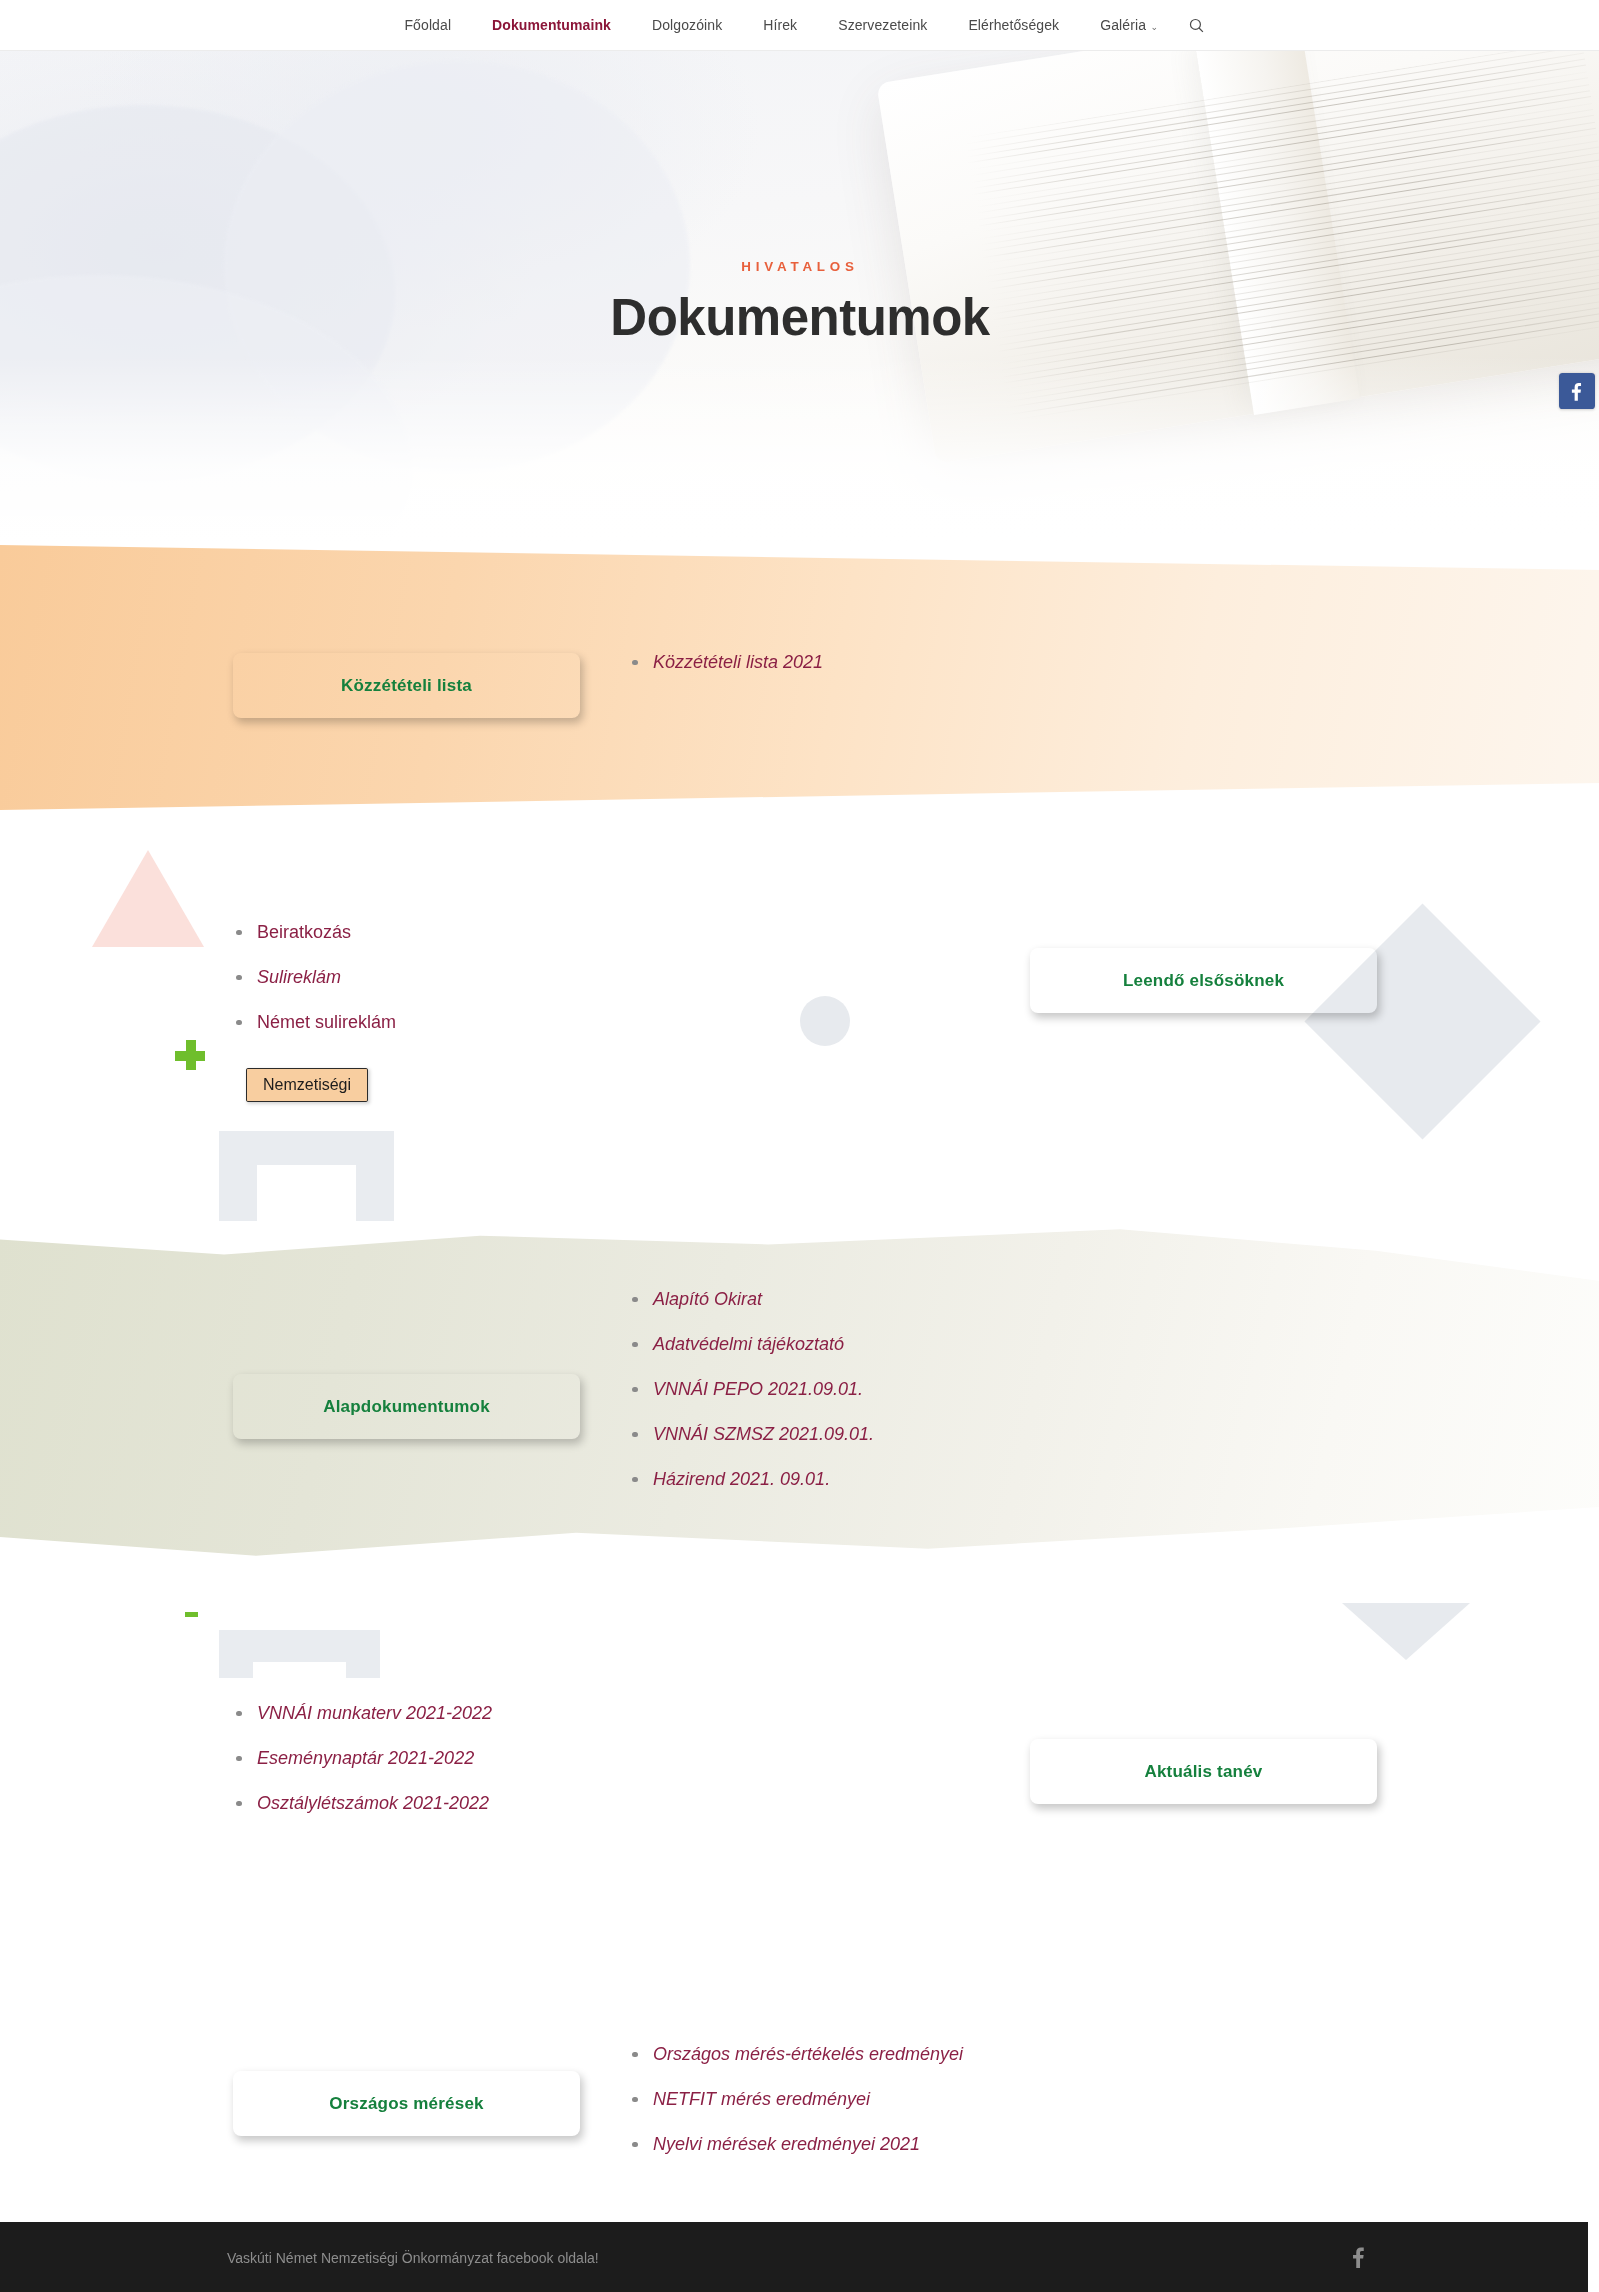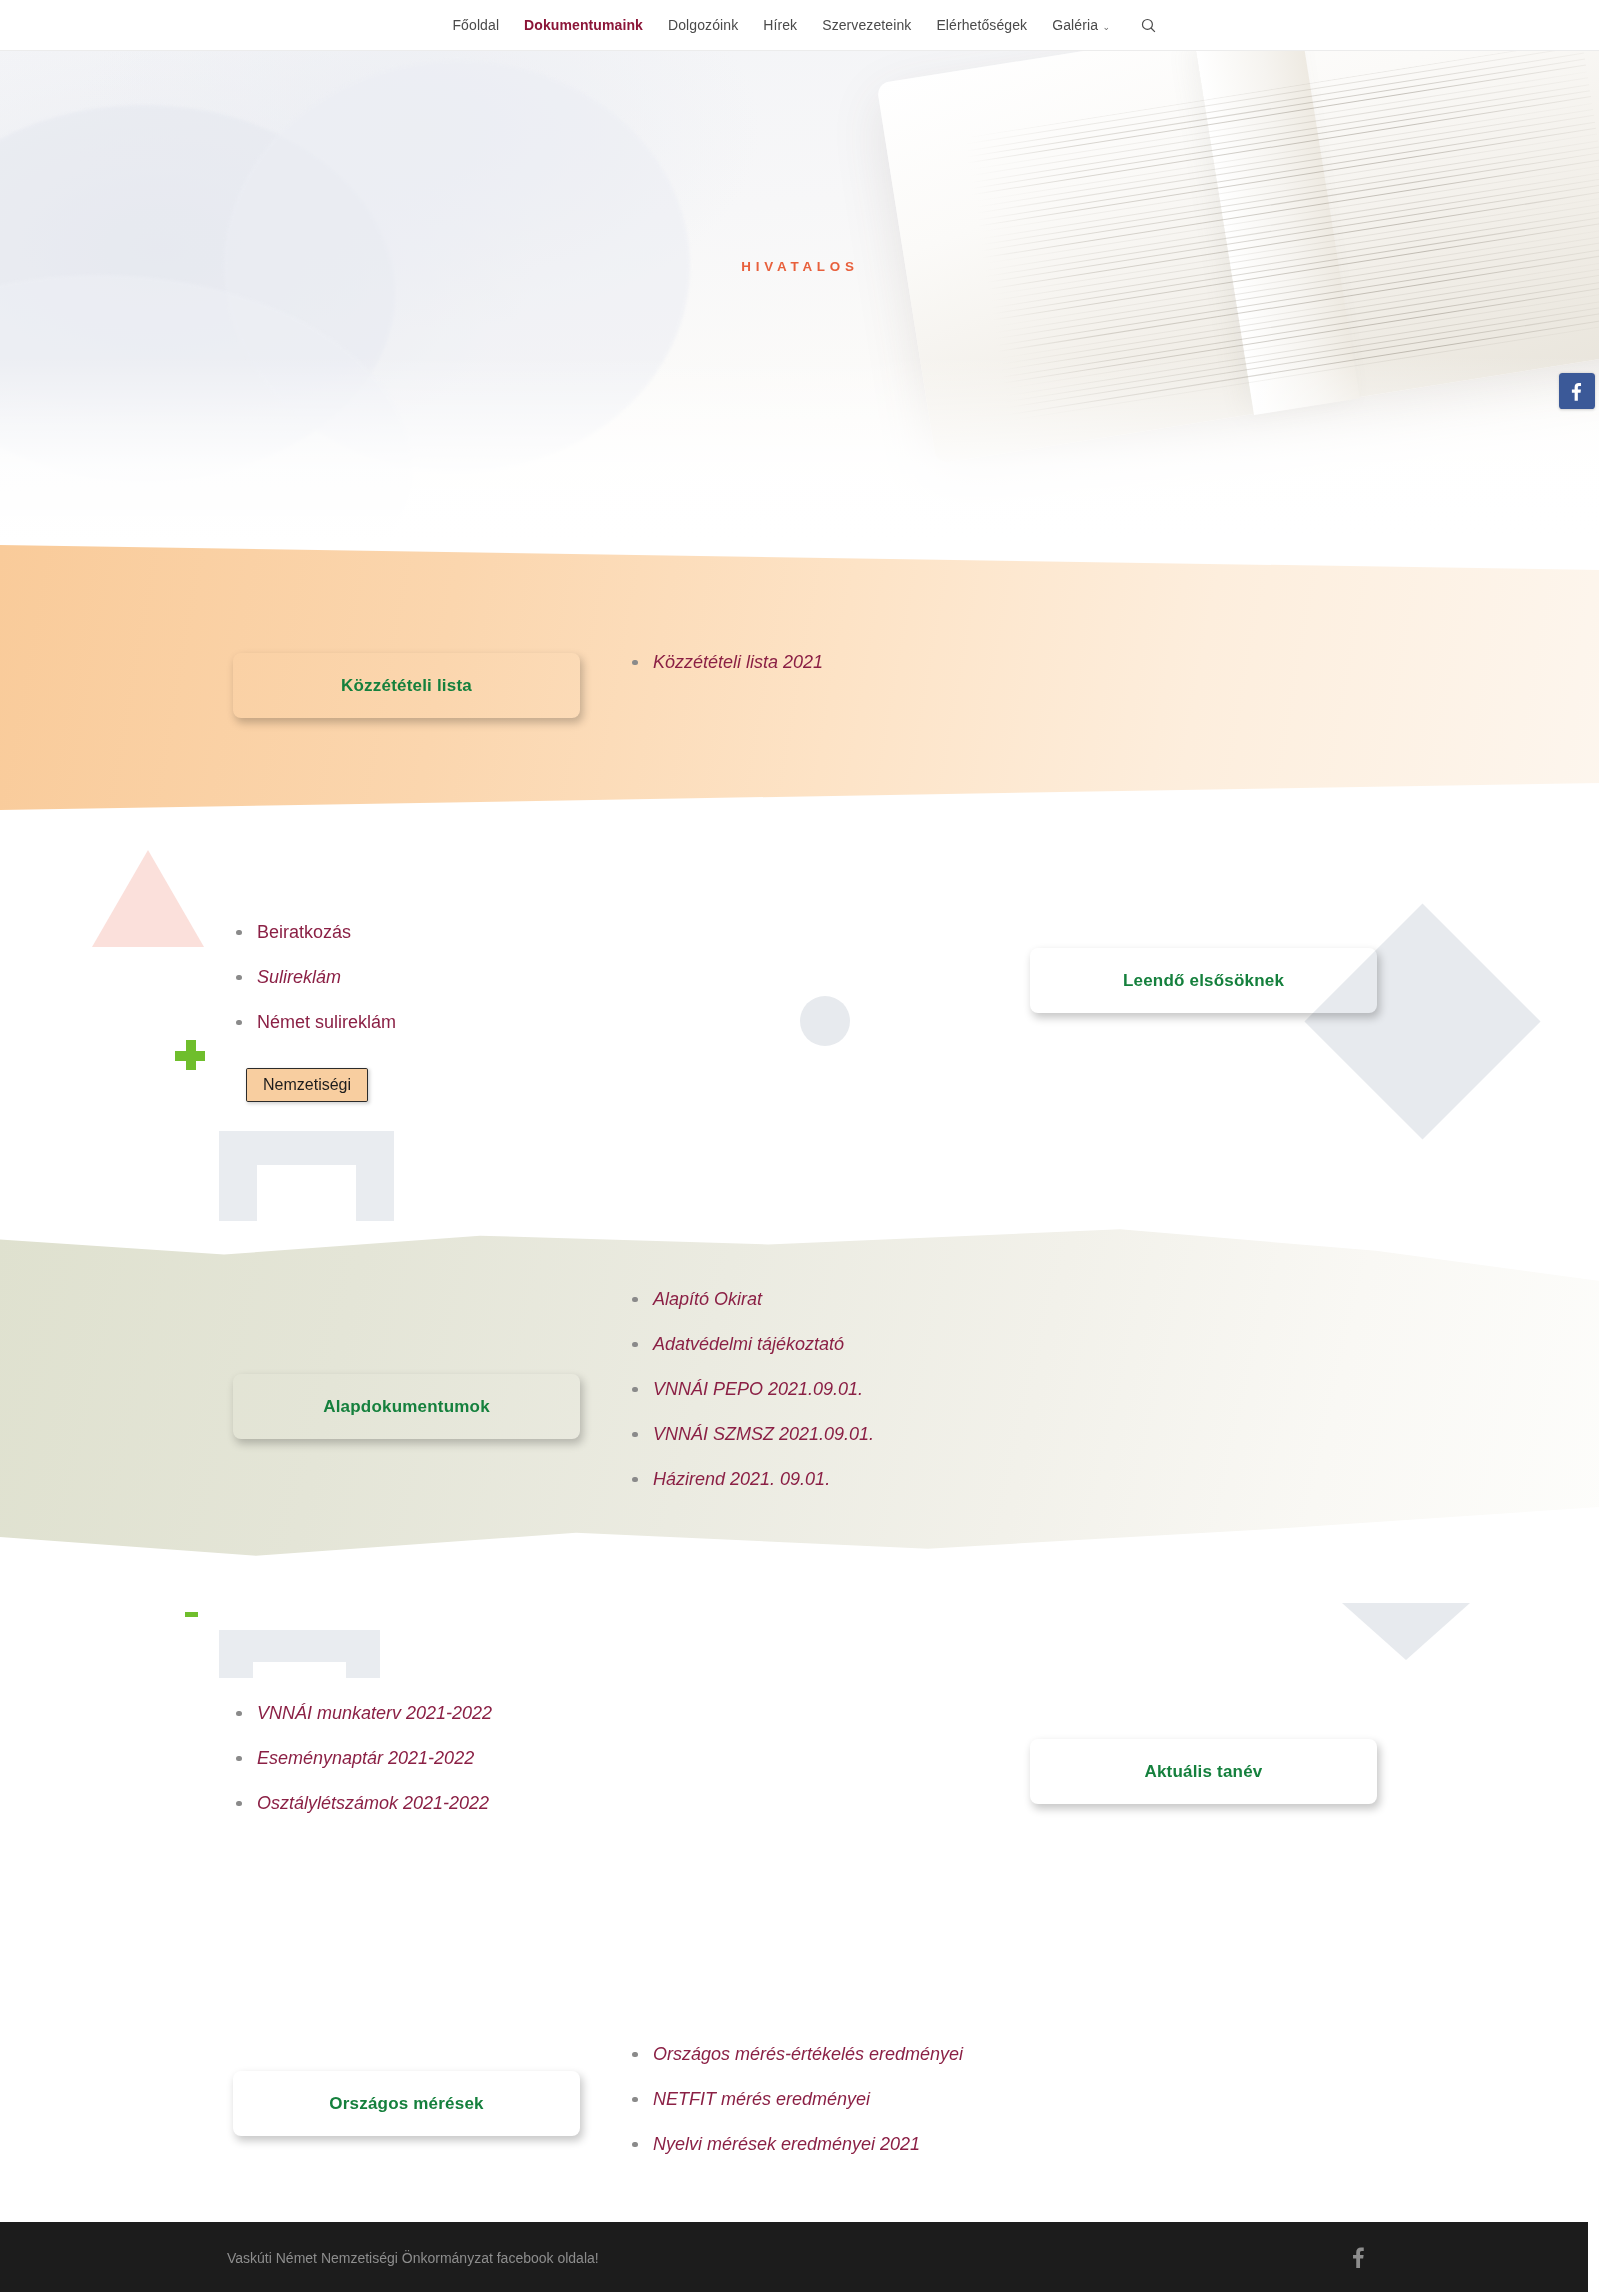"Főoldal" .nav { gap: 0 -> 16px }
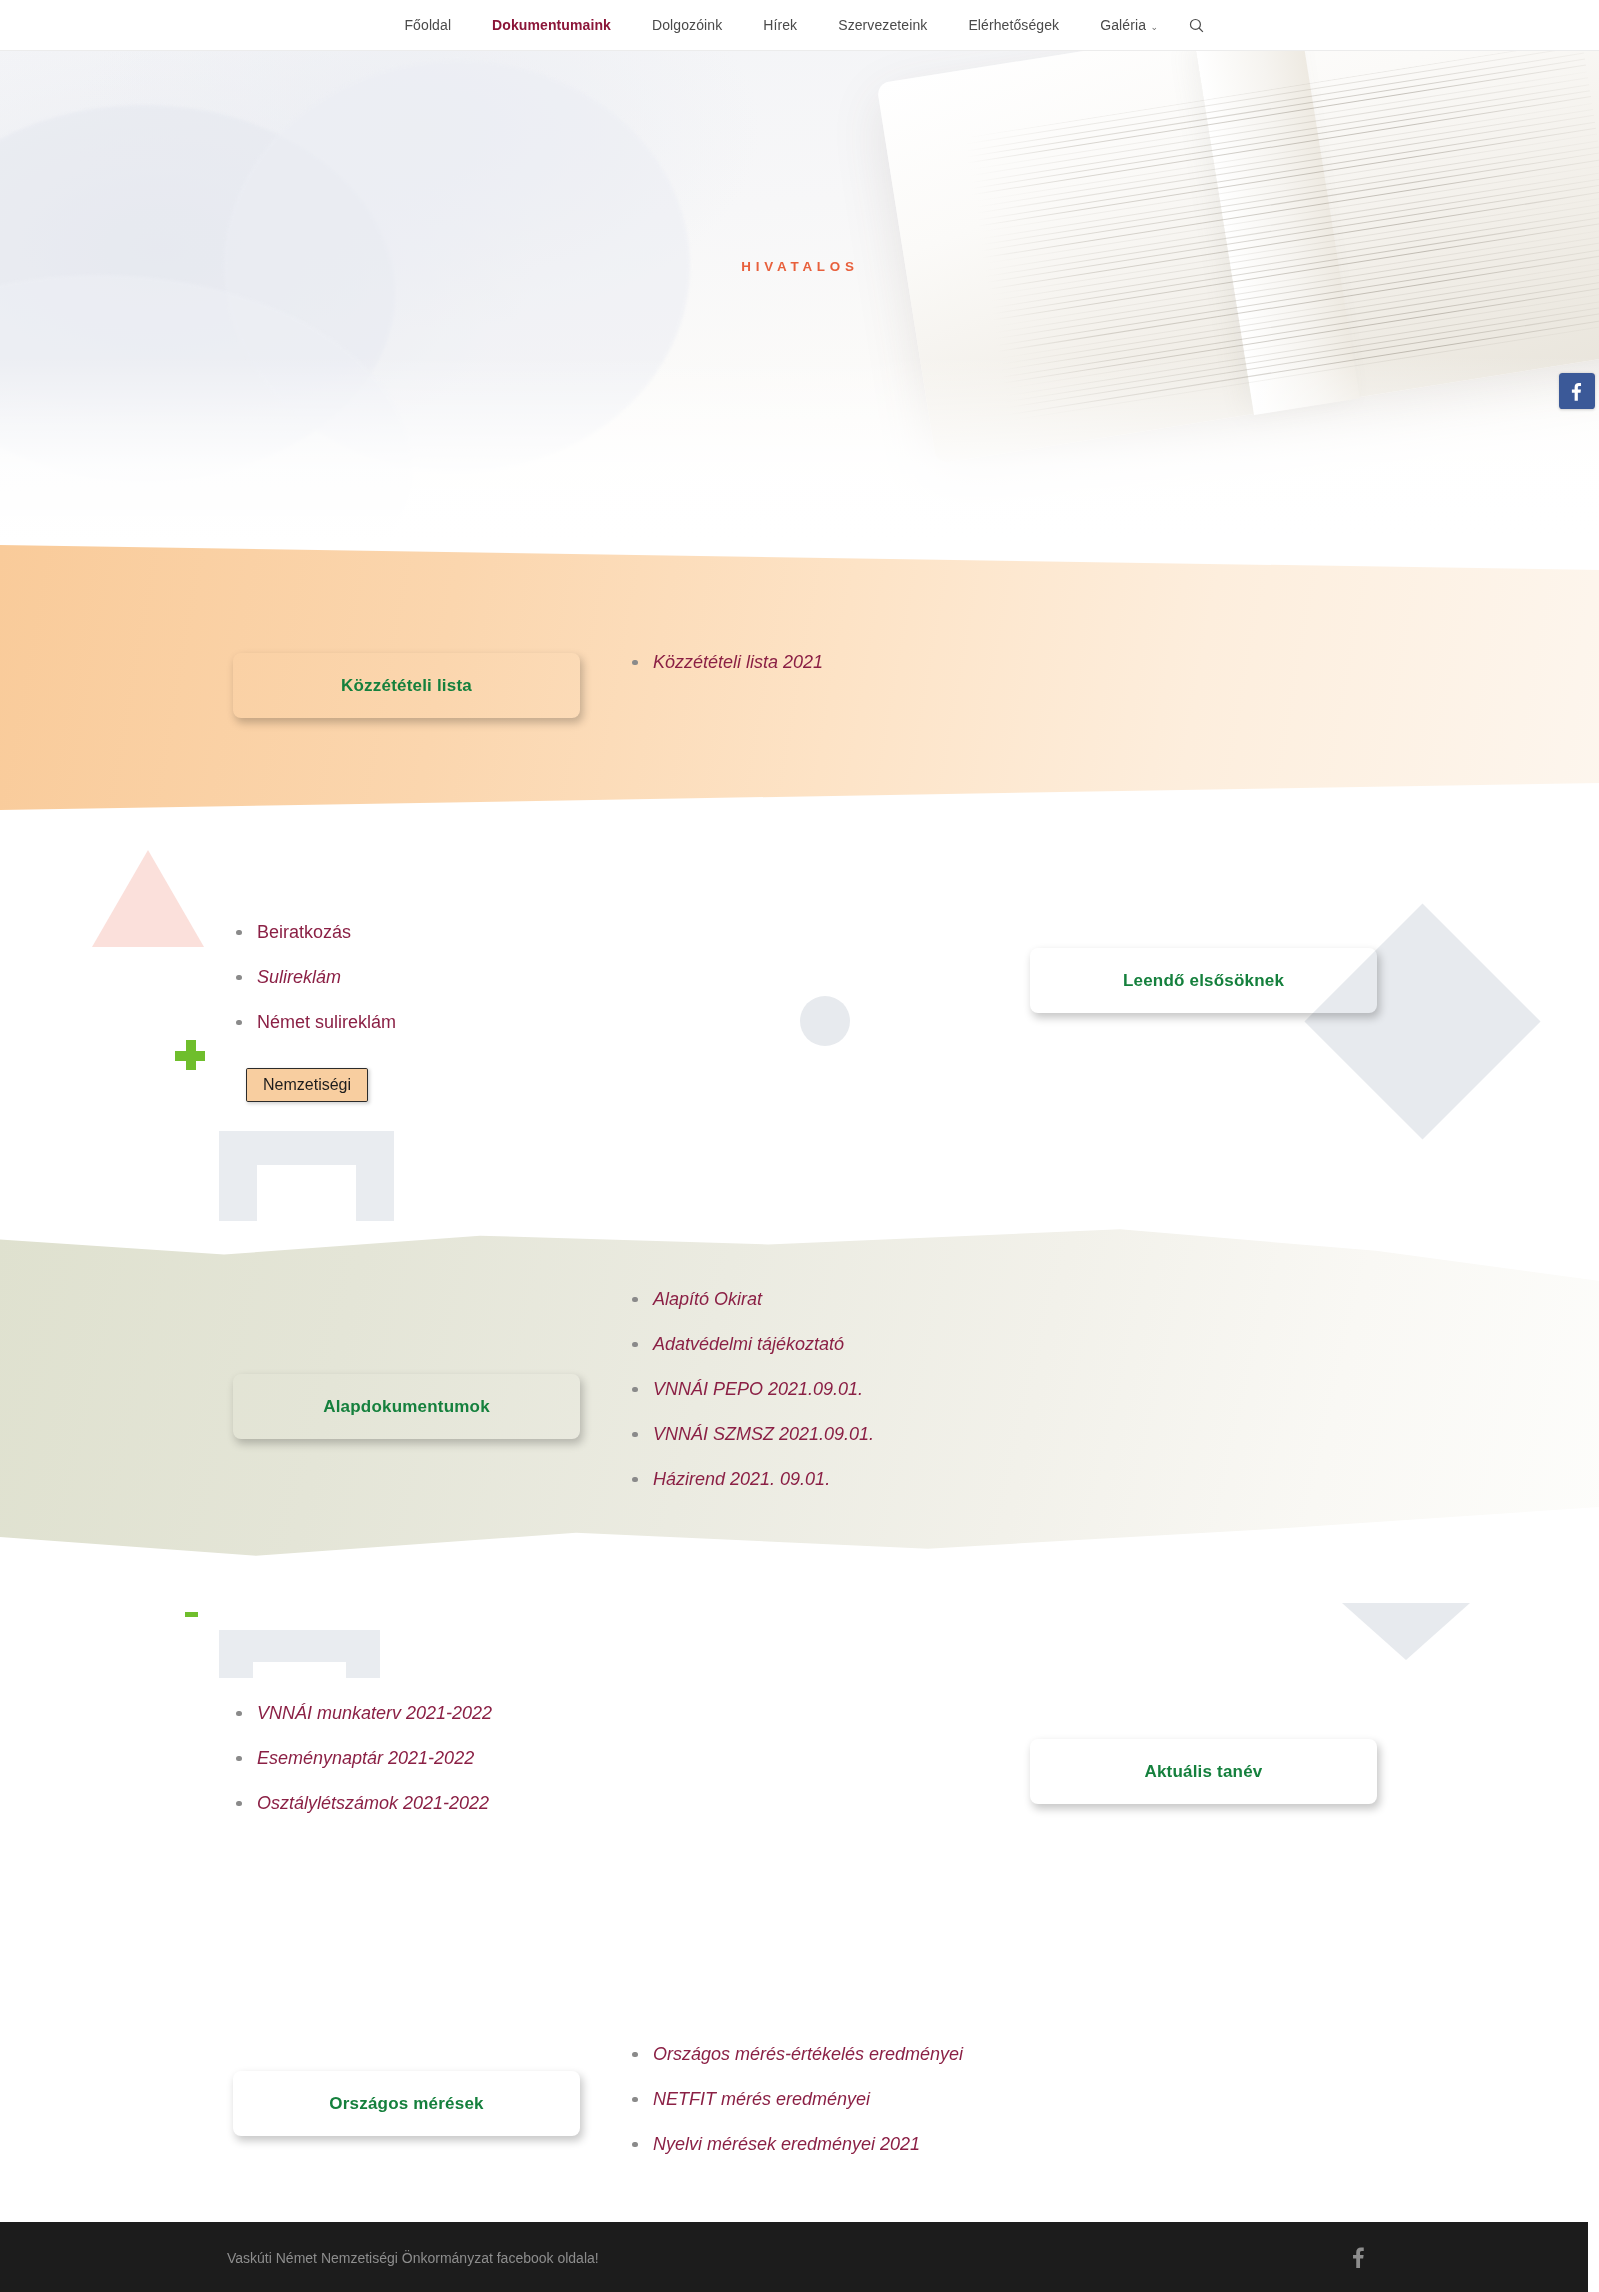"Dokumentumok" h1.hero-title { html: none -> <h1>Dokumentumok</h1> }
